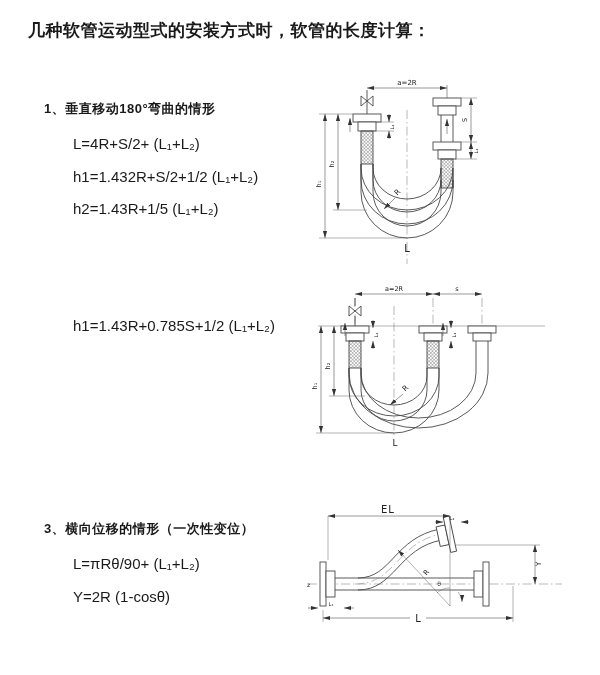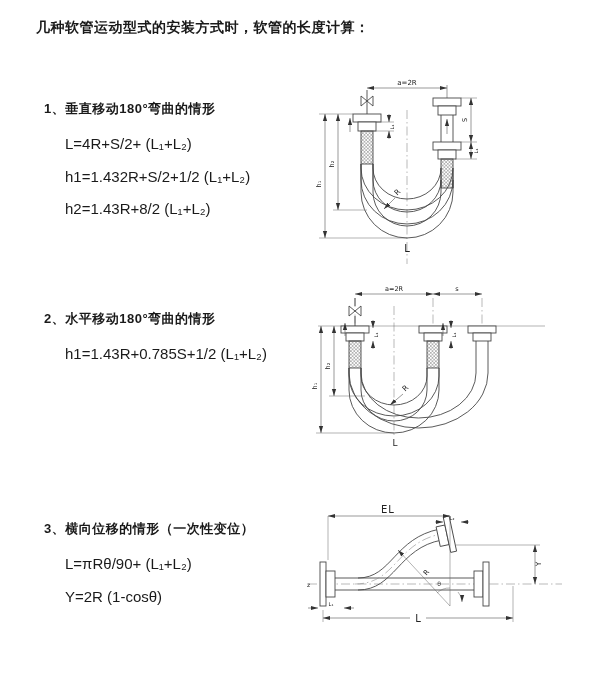"几种软管运动型式的安装方式时，软管的长度计算：" .title { font-size: 14px -> 17px; left: 36px -> 28px }
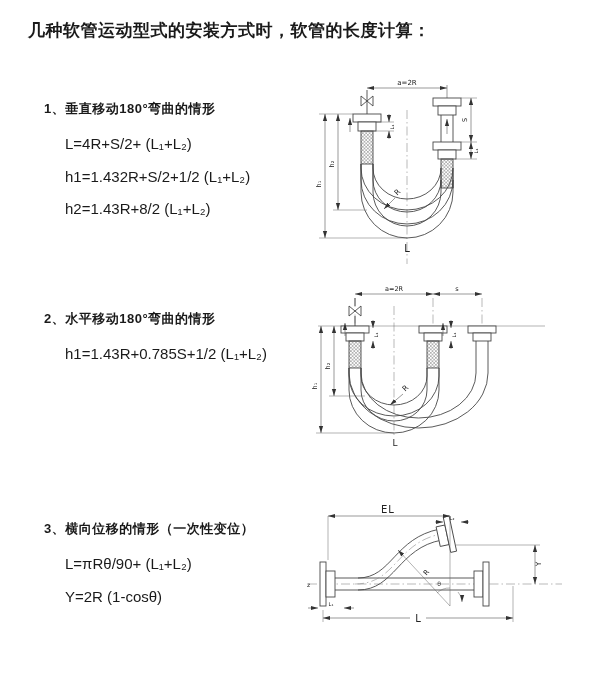"L=4R+S/2+ (L₁+L₂)" .formula { margin-left: 21px -> 29px }
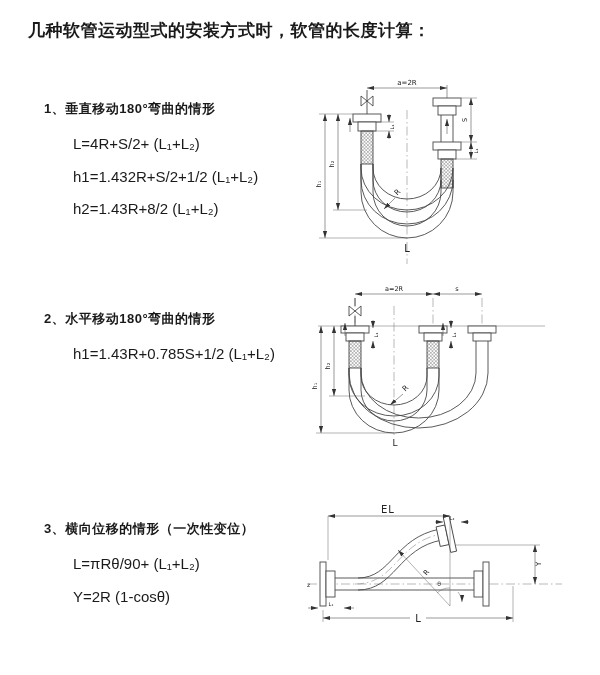"h2=1.43R+8/2 (L₁+L₂)" div.formula { text: 1.43R+8/2 -> 1.43R+1/5 }
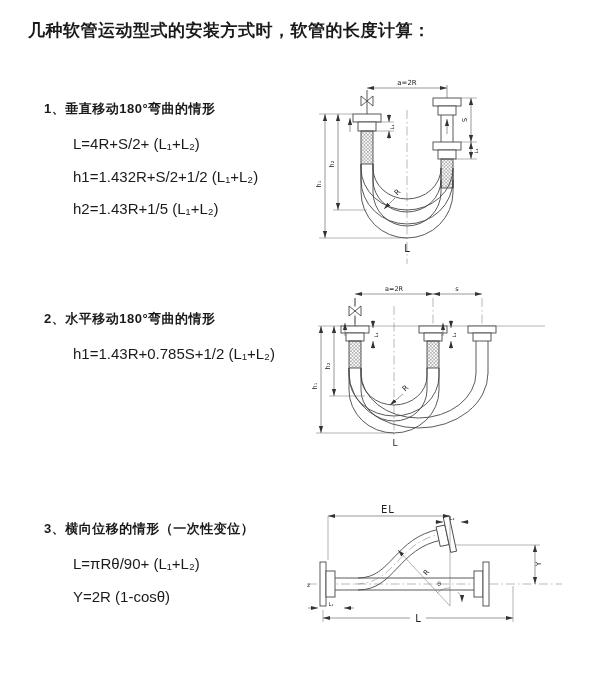"2、水平移动180°弯曲的情形" div.heading { html: <div>2、水平移动180°弯曲的情形</div> -> none }
